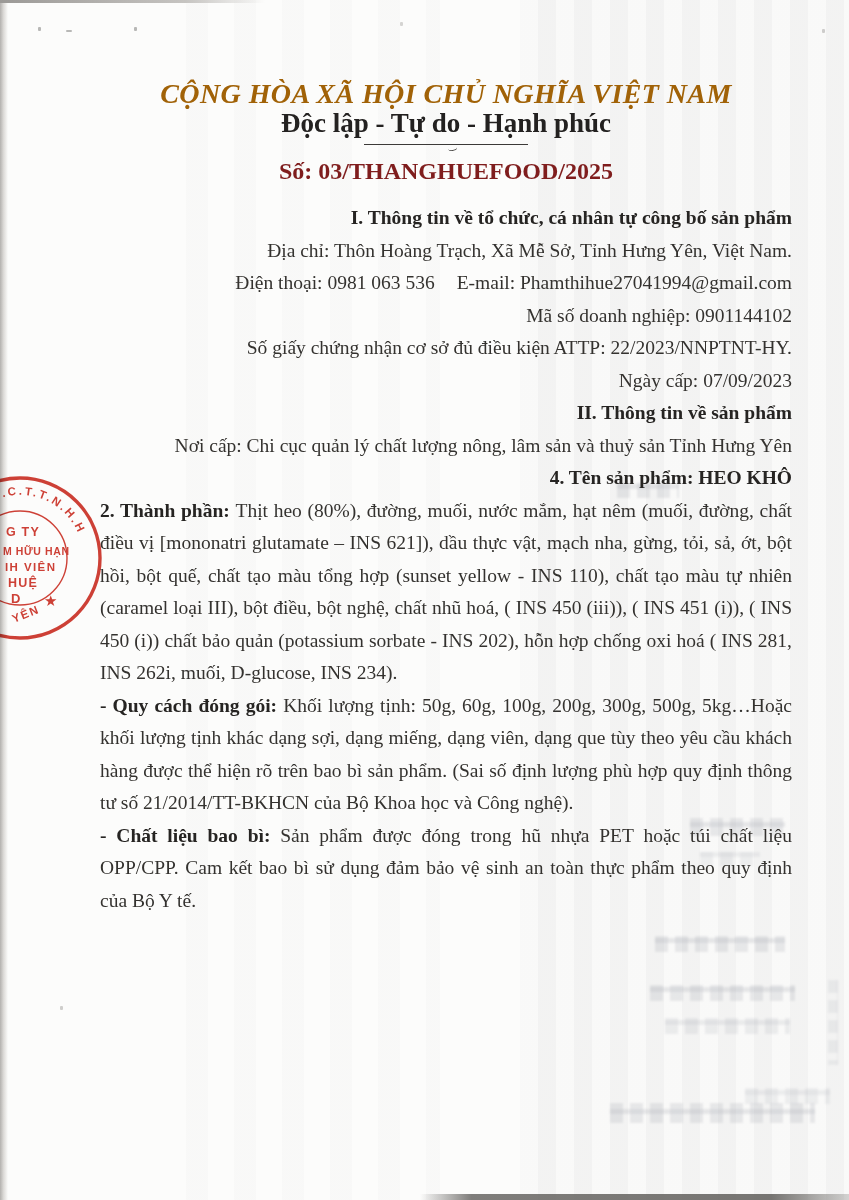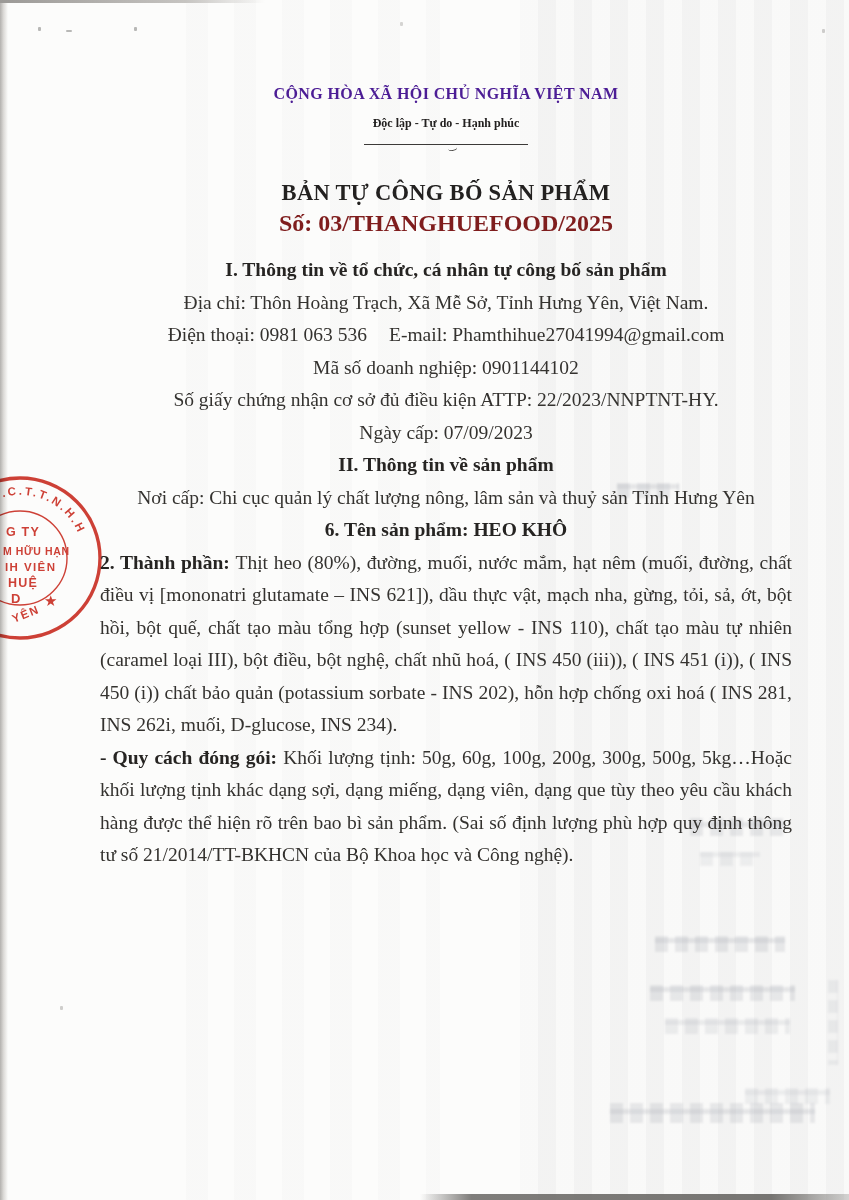"CỘNG HÒA XÃ HỘI CHỦ" .motto1 { color: #4c1d95 -> #a16207; font-size: 16px -> 28px; font-style: none -> italic }
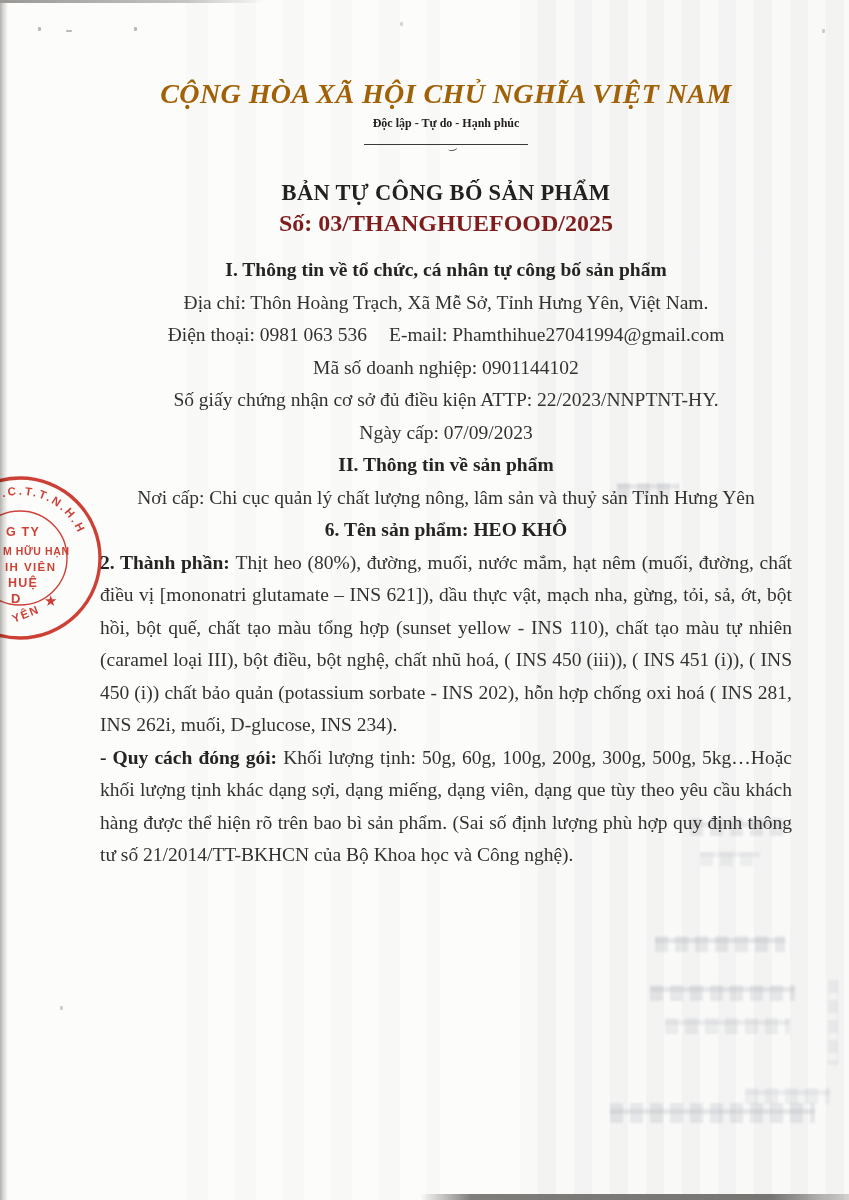"Độc lập - Tự do" .motto2 { font-size: 12px -> 27px }
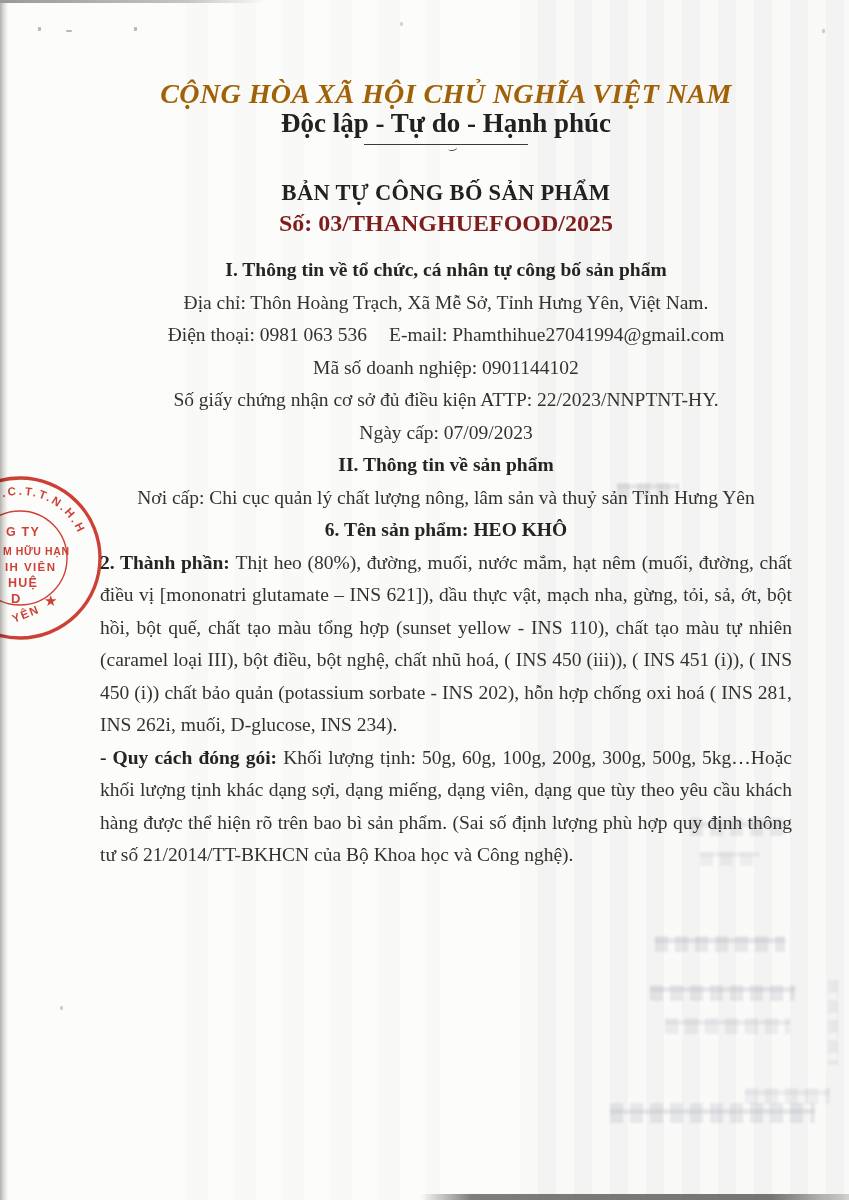"BẢN TỰ CÔNG BỐ SẢN" div.title { html: <div>BẢN TỰ CÔNG BỐ SẢN PHẨM</div> -> none }
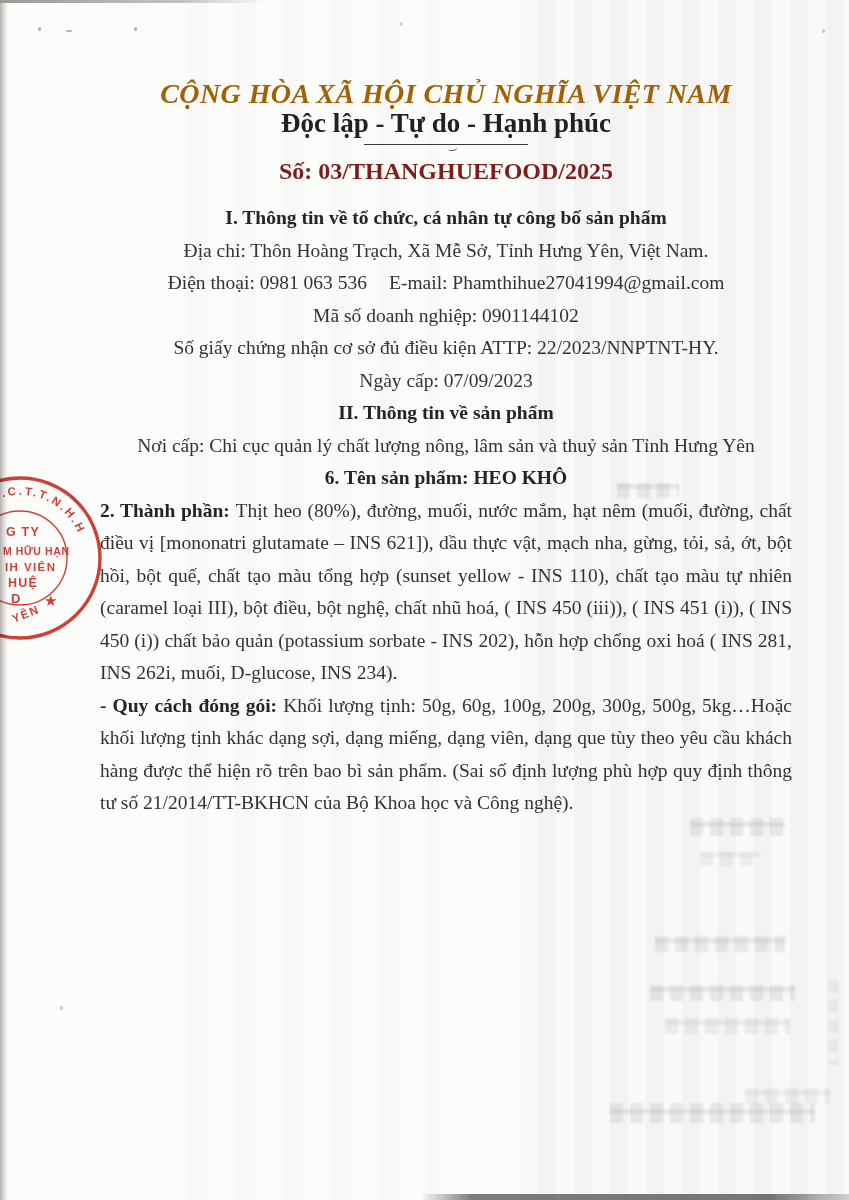"I. Thông tin về tổ" p.noj { text-align: center -> right }
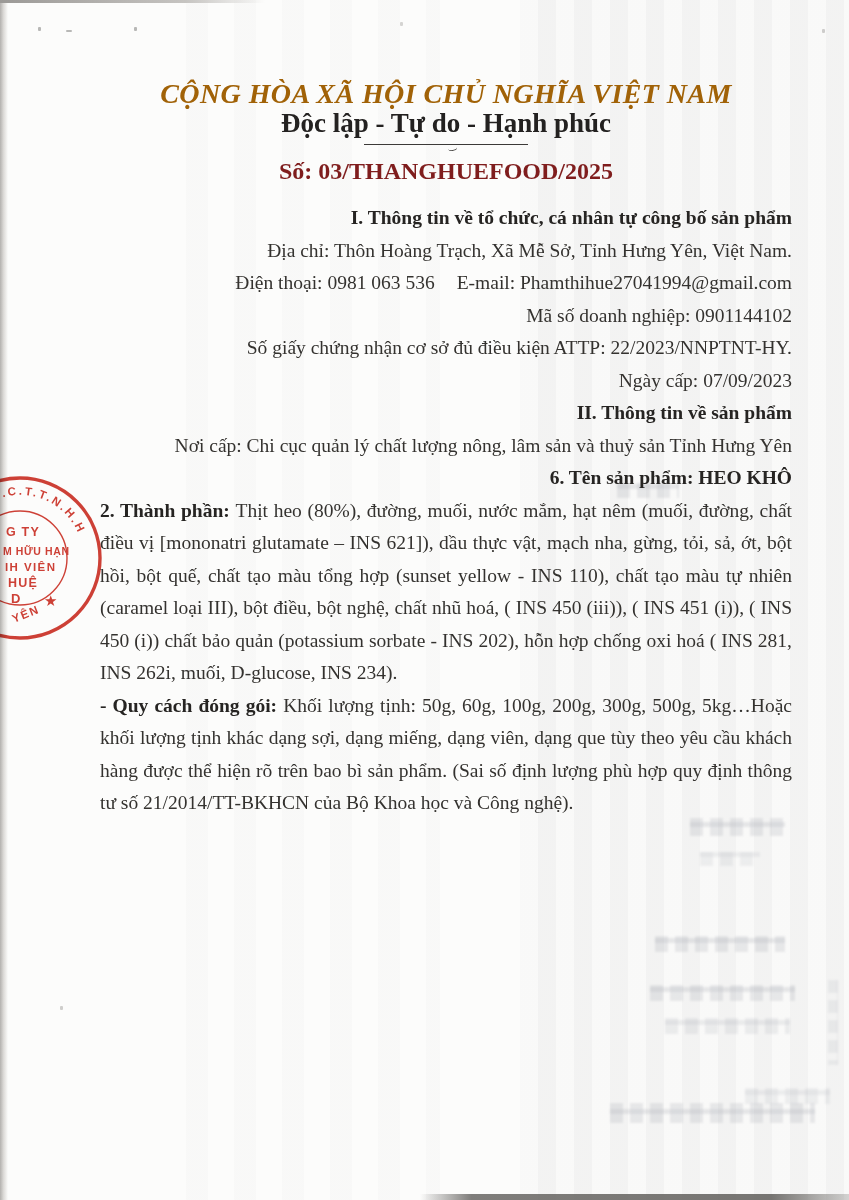"6. Tên sản phẩm:" span.bold { text: 6 -> 4 }
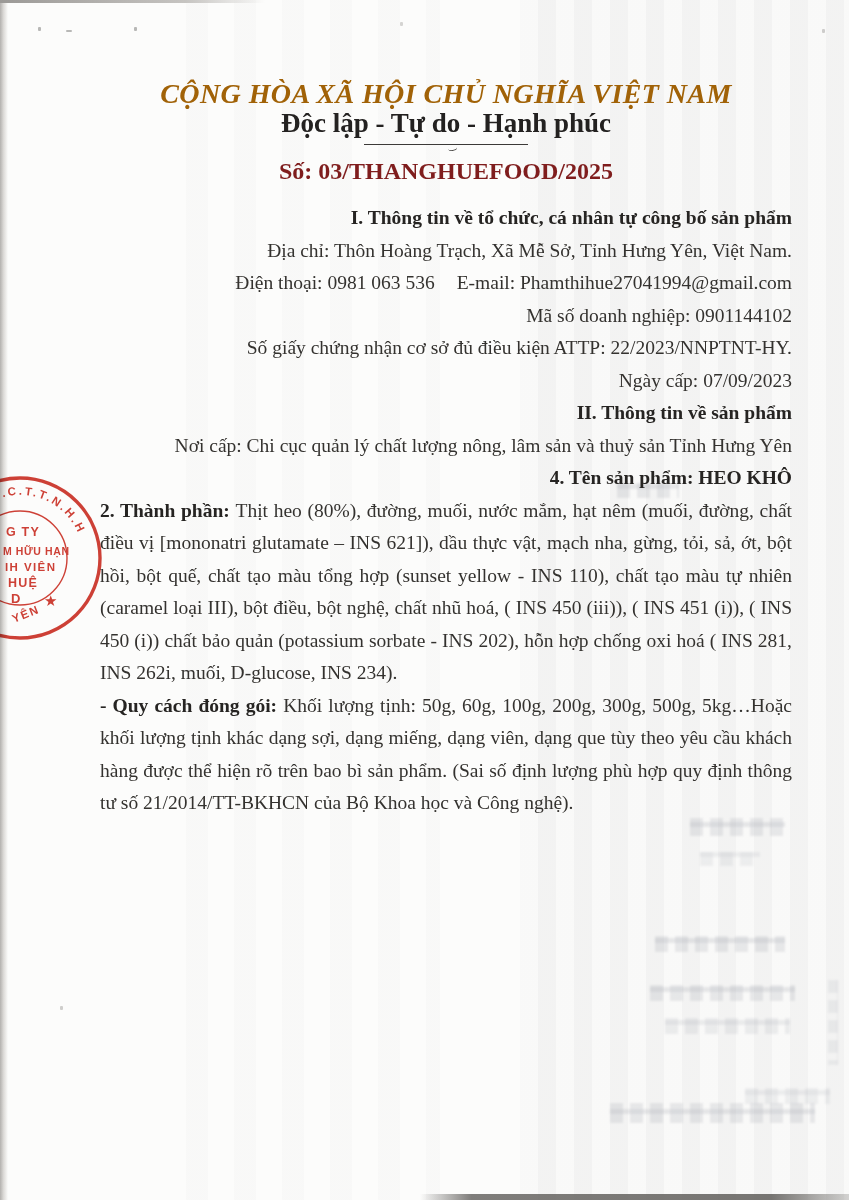"- Chất liệu bao bì:" p.para { html: none -> <p><span>- Chất liệu bao bì: </span><span>Sản phẩm được đóng trong hũ nhựa PET hoặc túi chất liệu OPP/CPP. Cam kết bao bì sử dụng đảm bảo vệ sinh an toàn thực phẩm theo quy định của Bộ Y tế.</span></p> }
